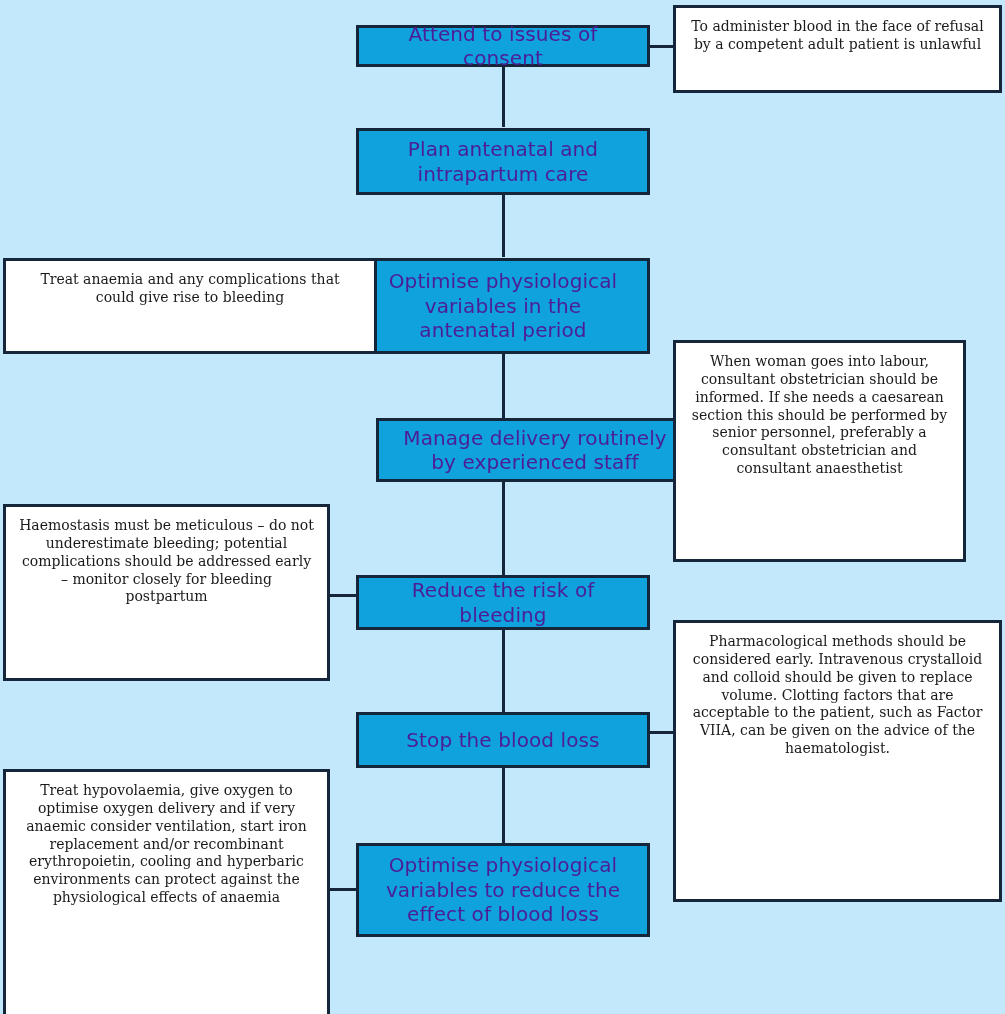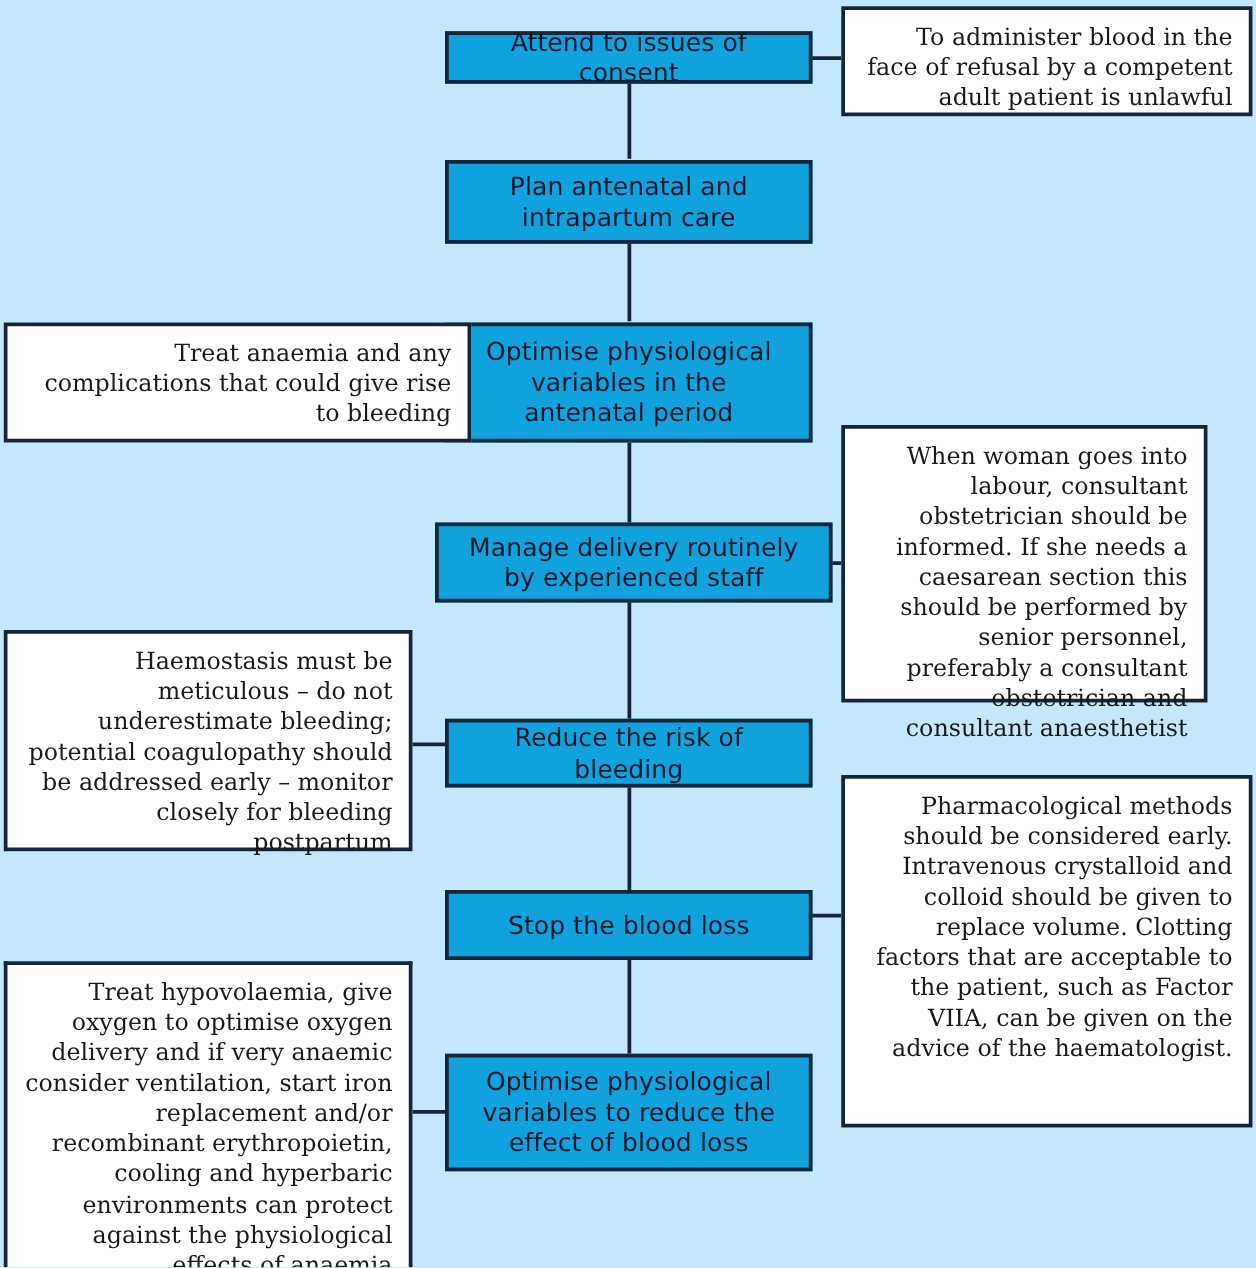"Attend to issues of consent" .node { color: #0f172a -> #4c1d95 }
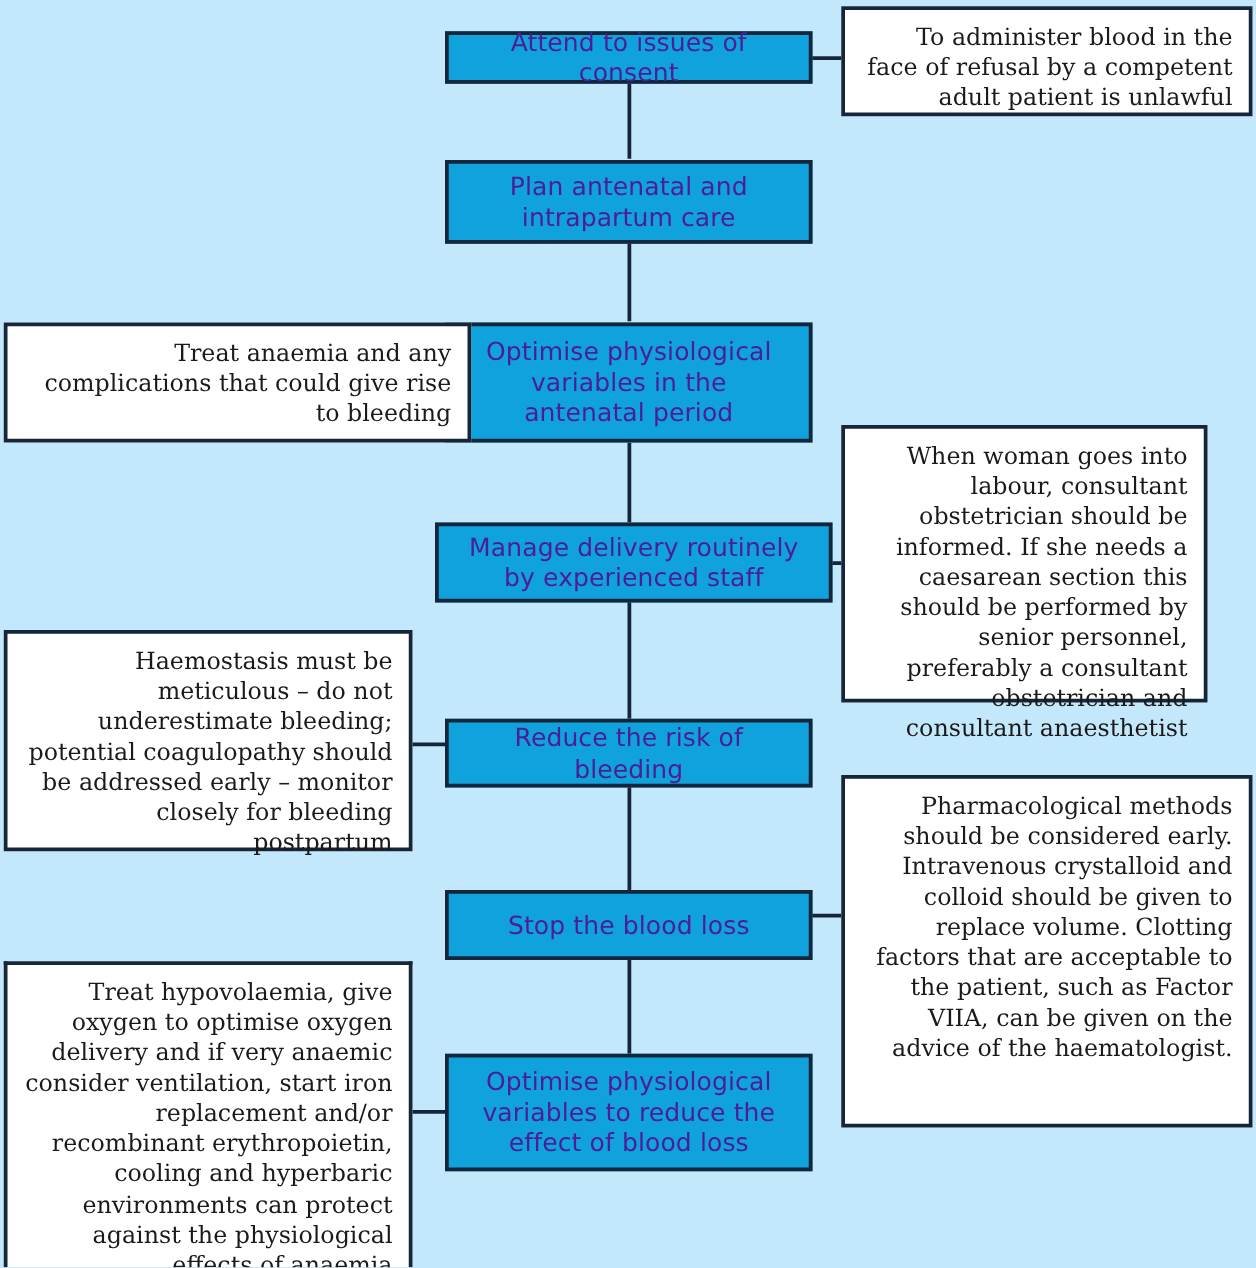"To administer blood in the" .note { font-size: 19px -> 14px; text-align: right -> center }
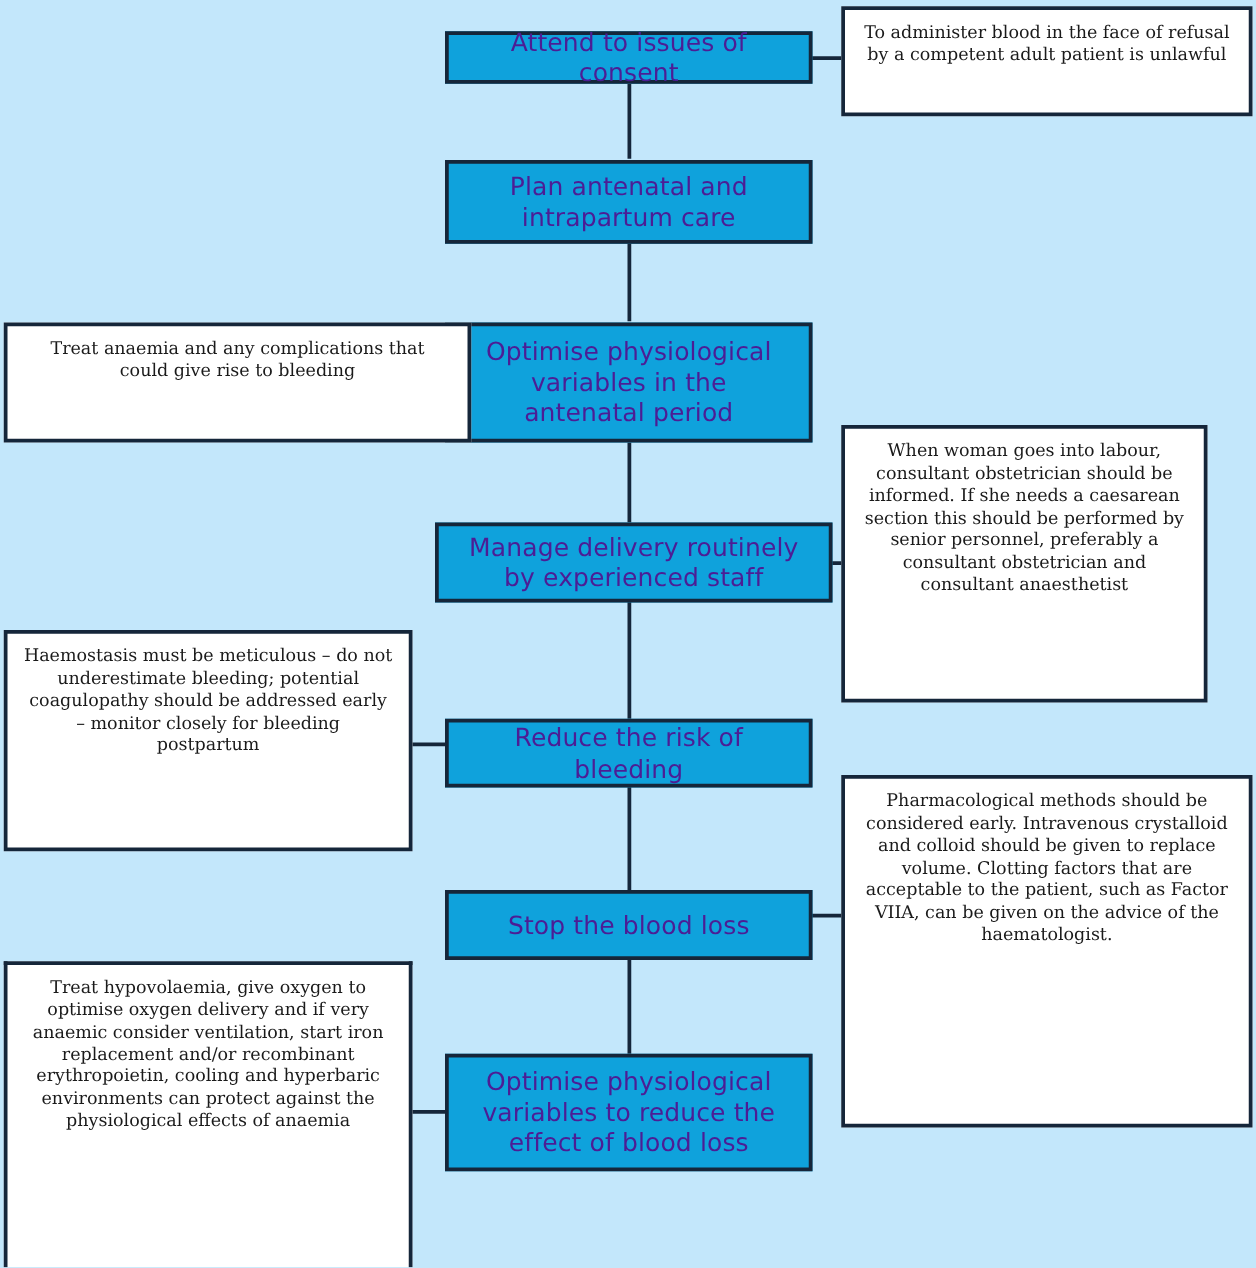"Manage delivery routinely" div.node { left: 348px -> 376px }
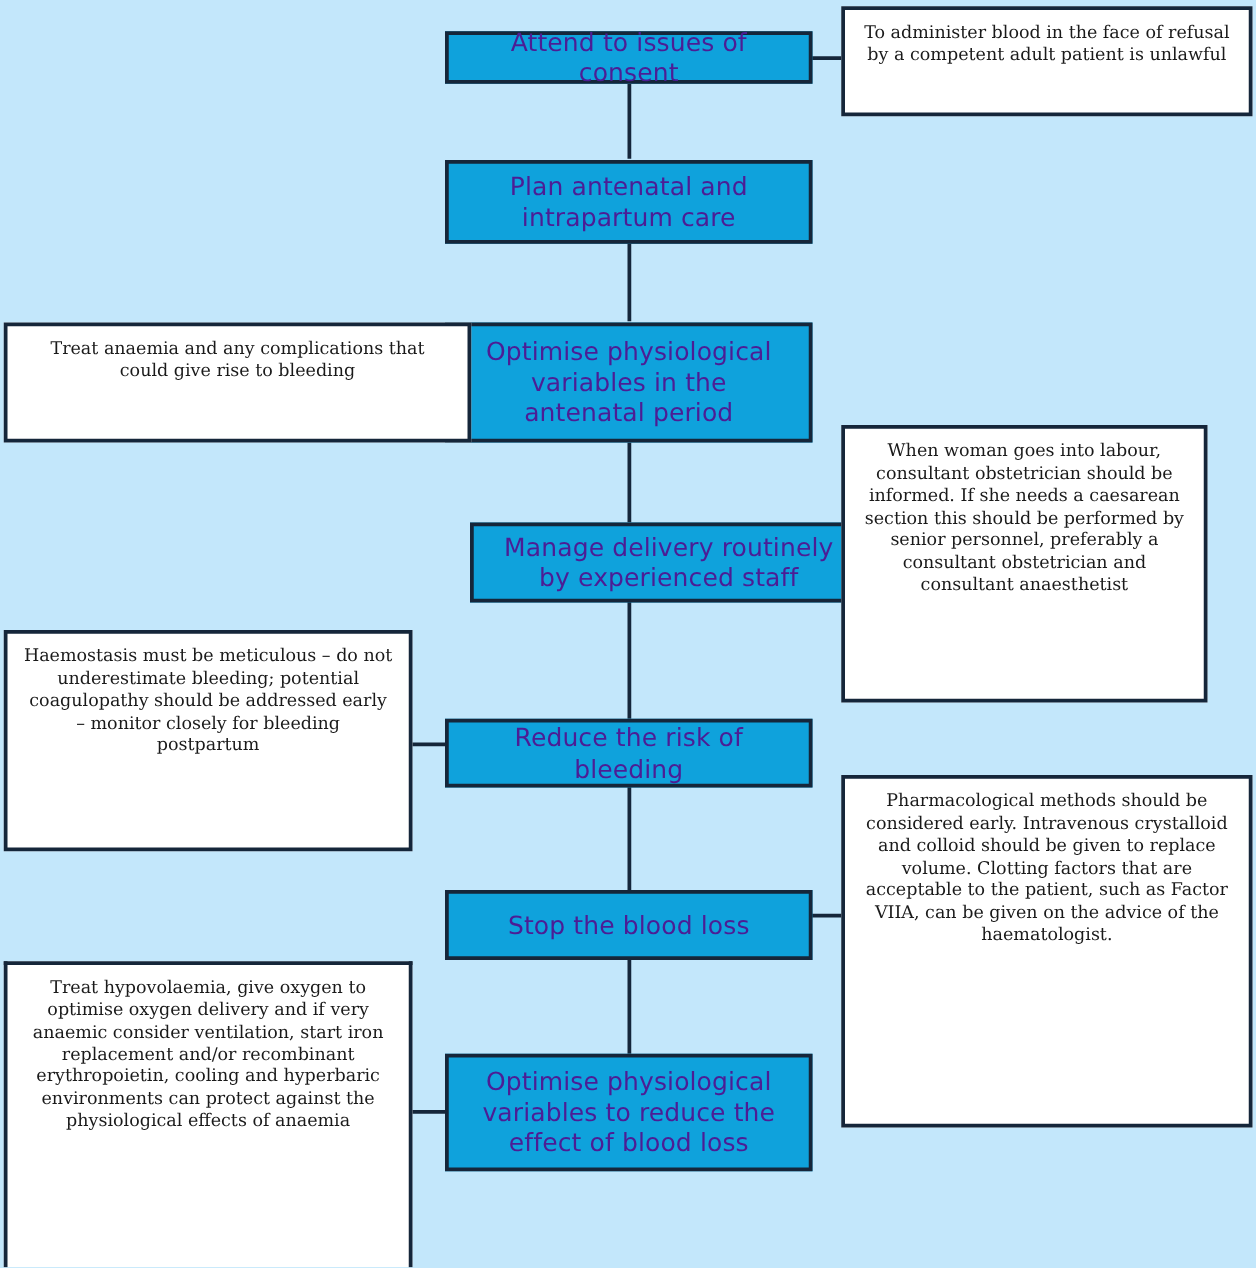"Haemostasis must be meticulous –" div.note { text: coagulopathy -> complications }
